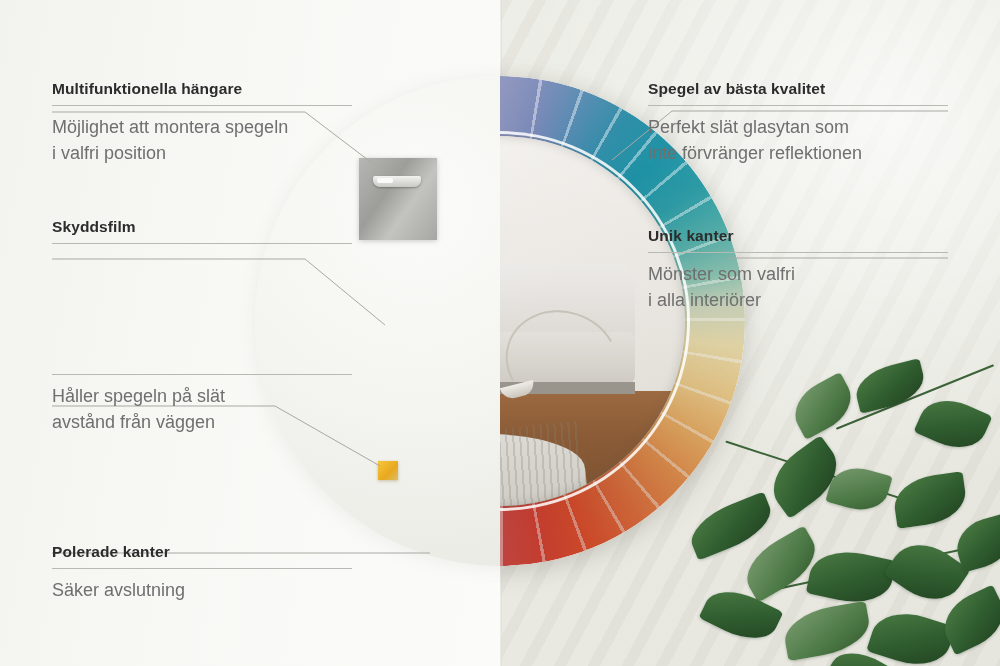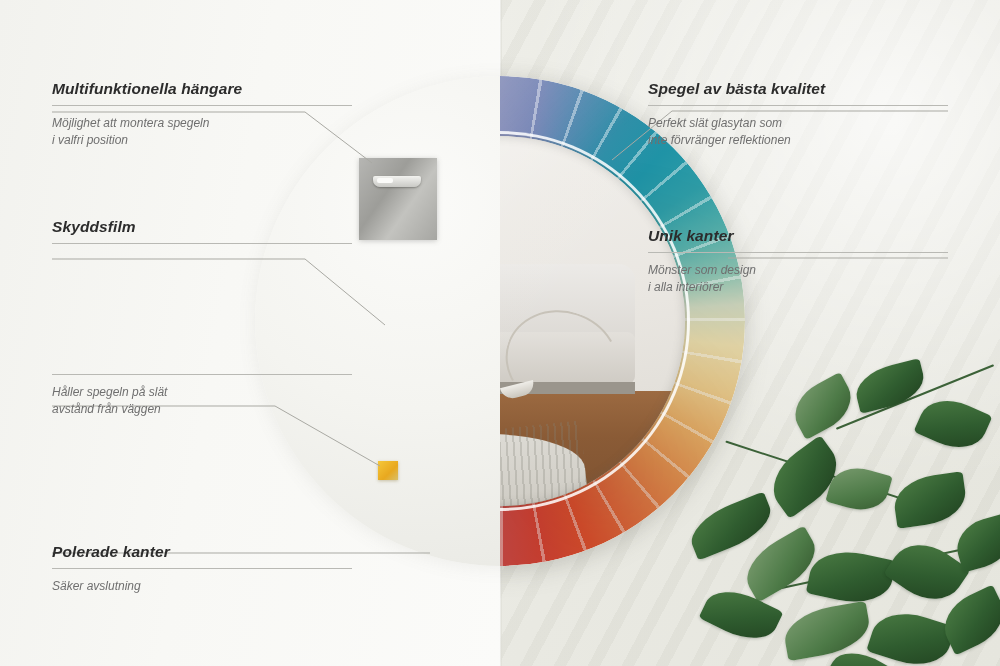"Multifunktionella hängare" .stage { font-style: italic -> none }
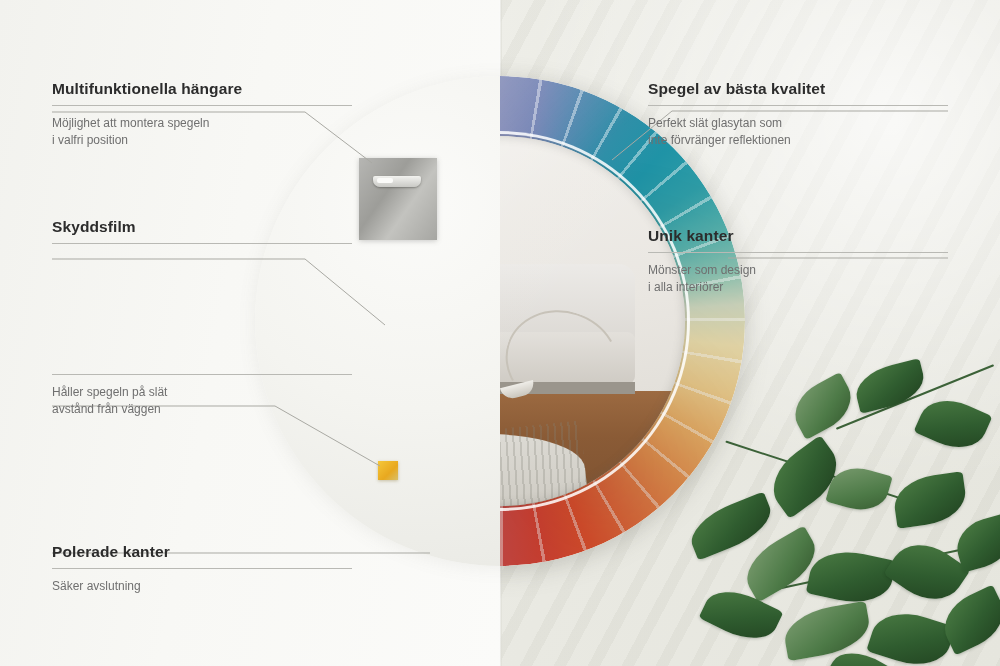"Möjlighet att montera spegeln" .callout p { font-size: 12px -> 18px }
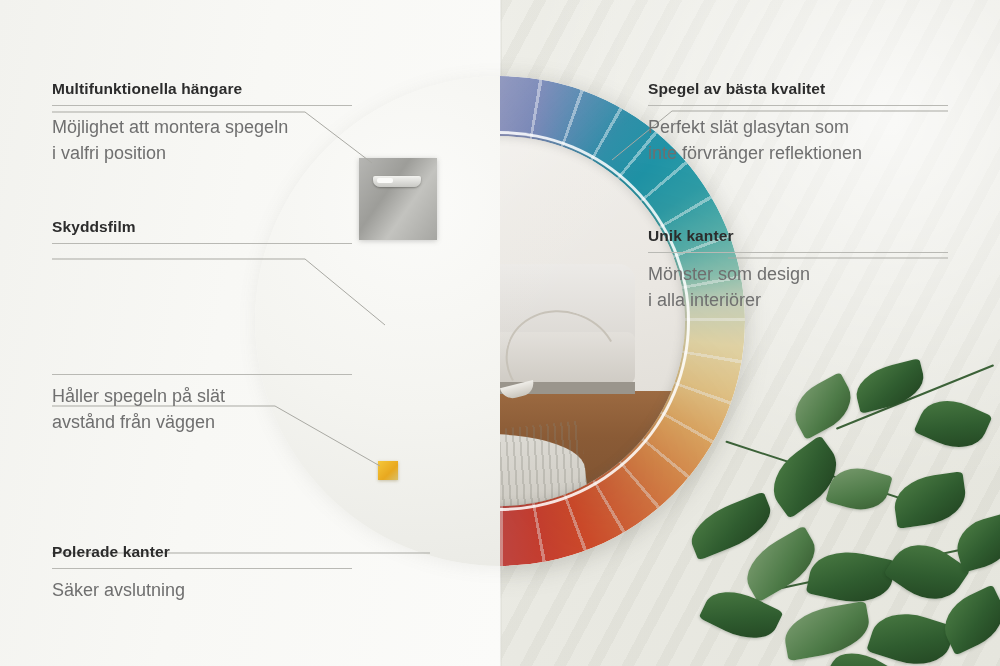"Mönster som design" p { text: design -> valfri }
